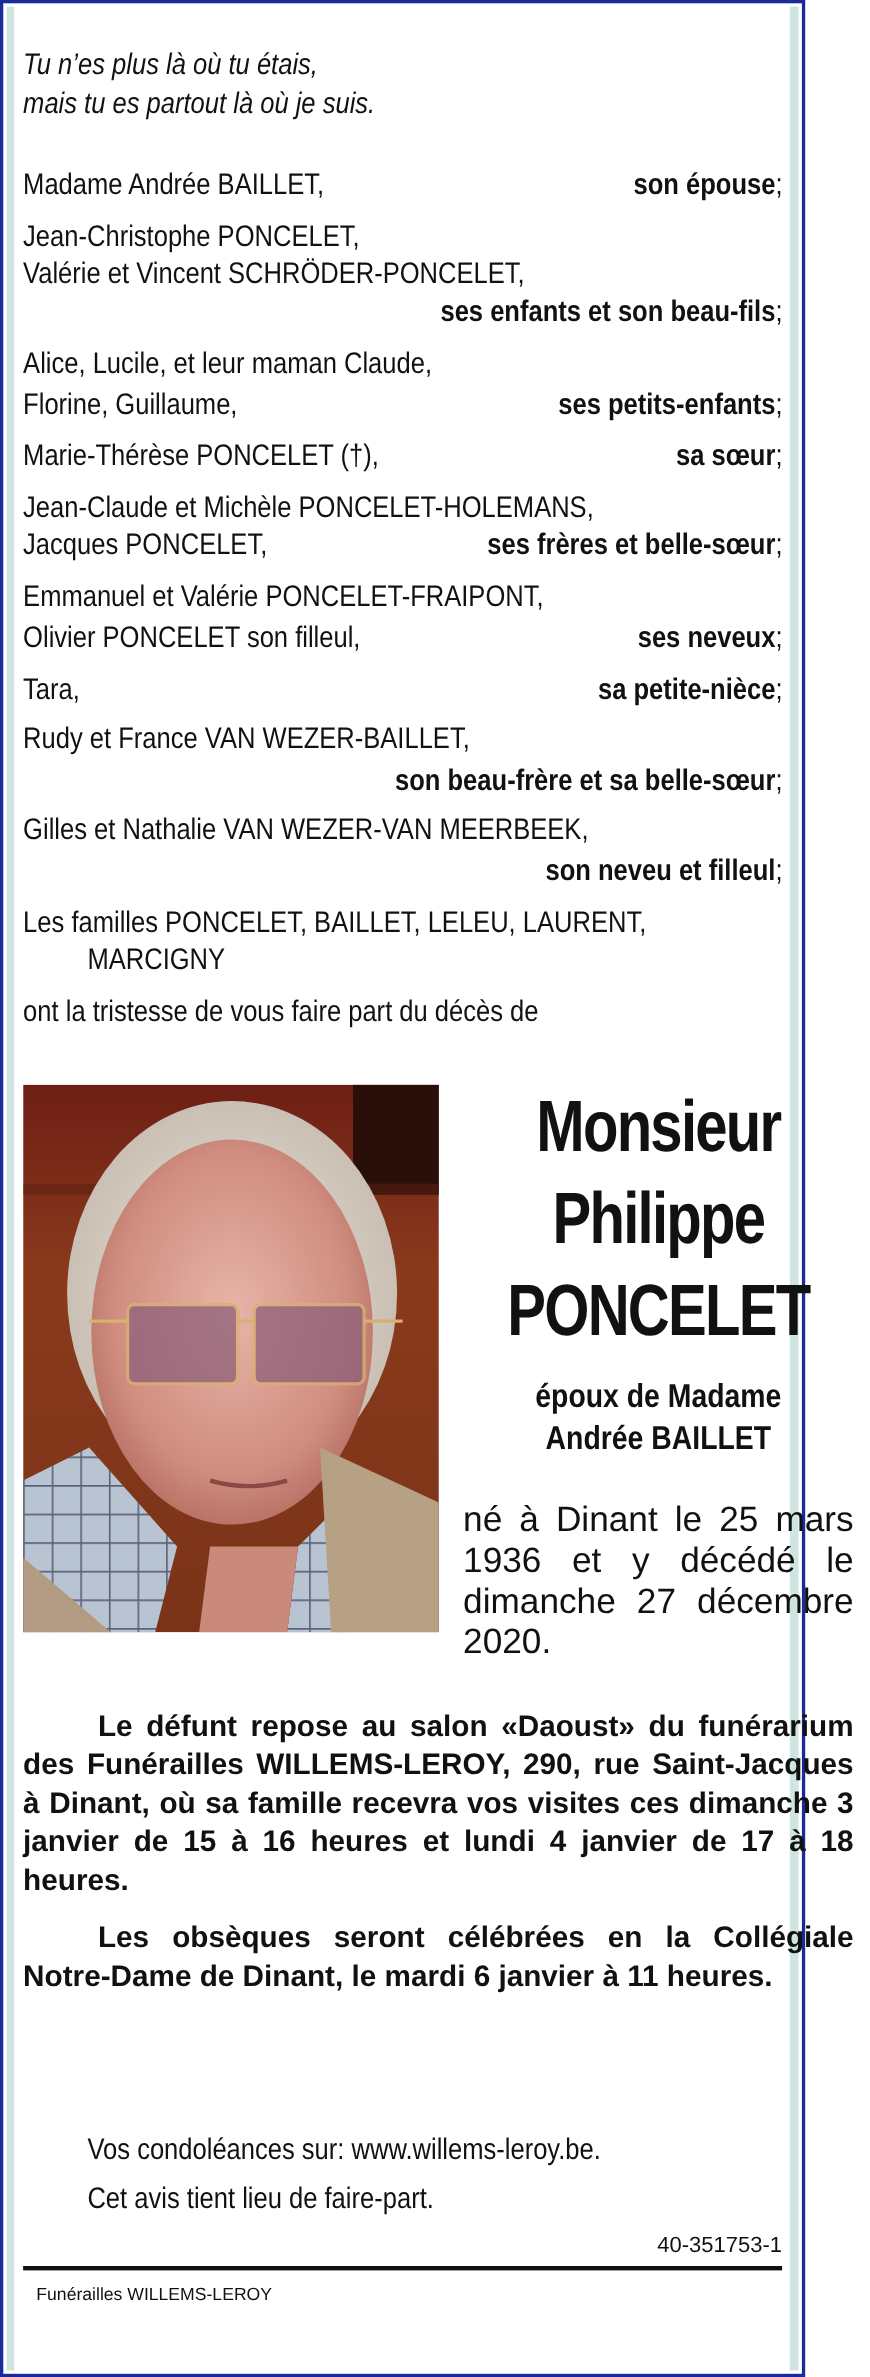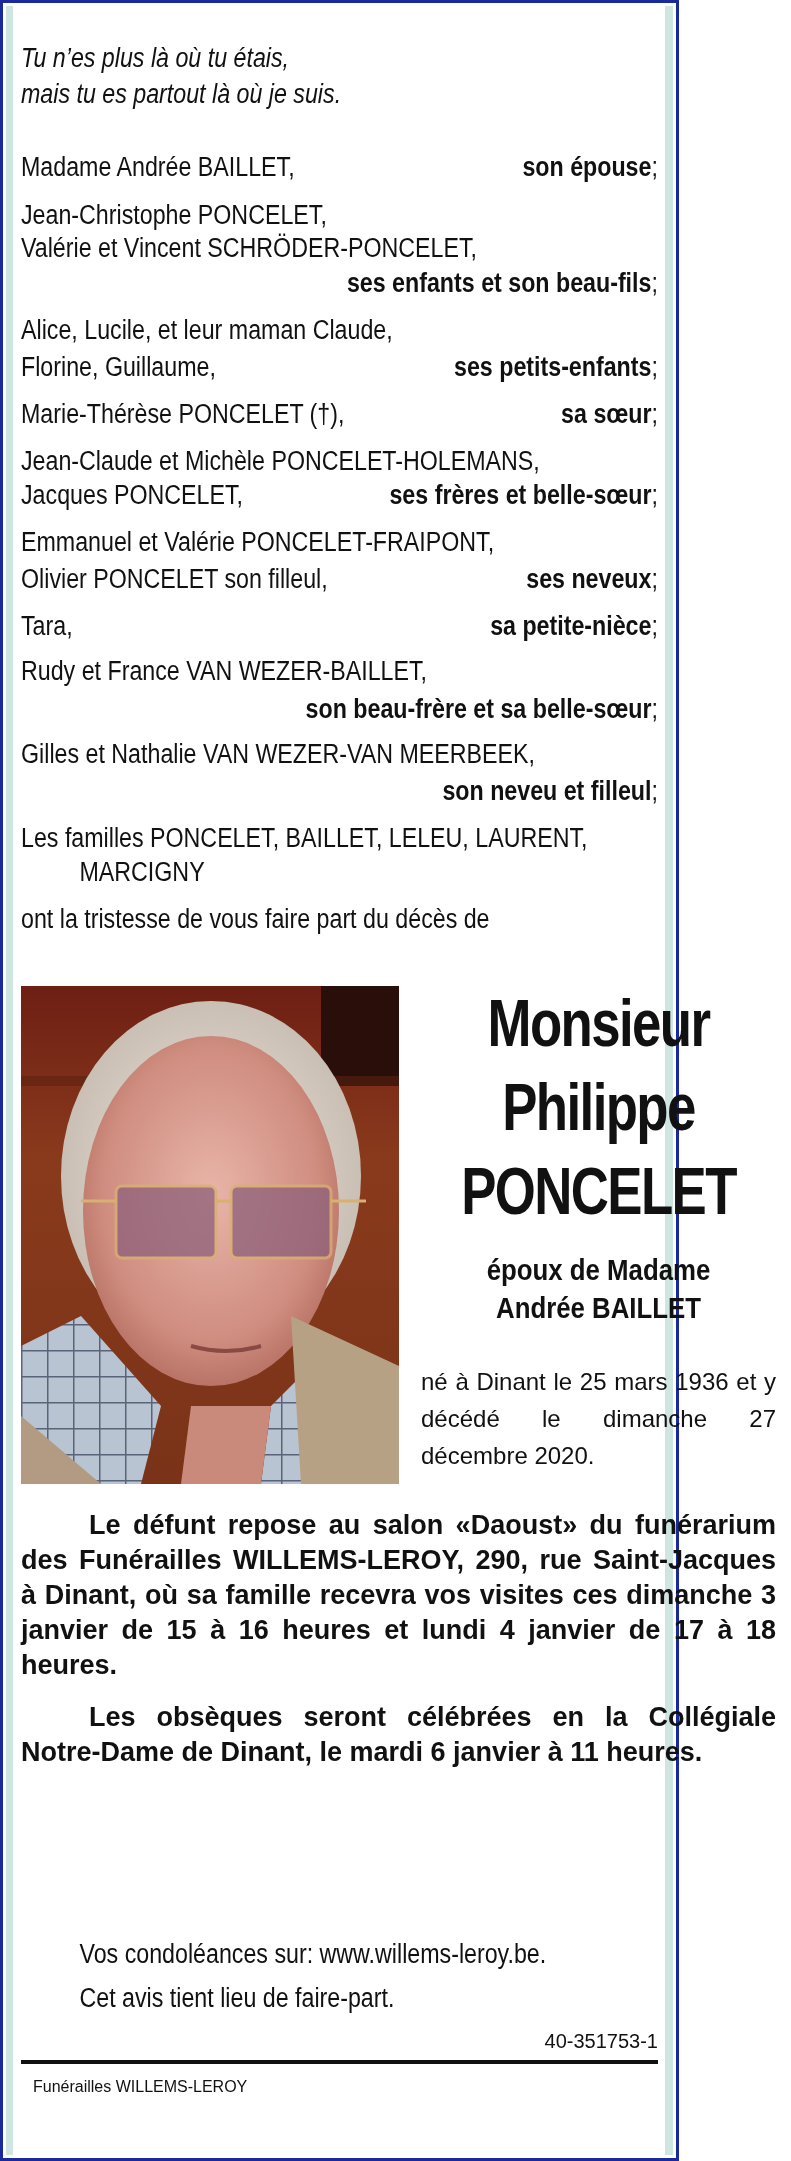"Tu n’es plus là où" .frame { width: 679px -> 732px }
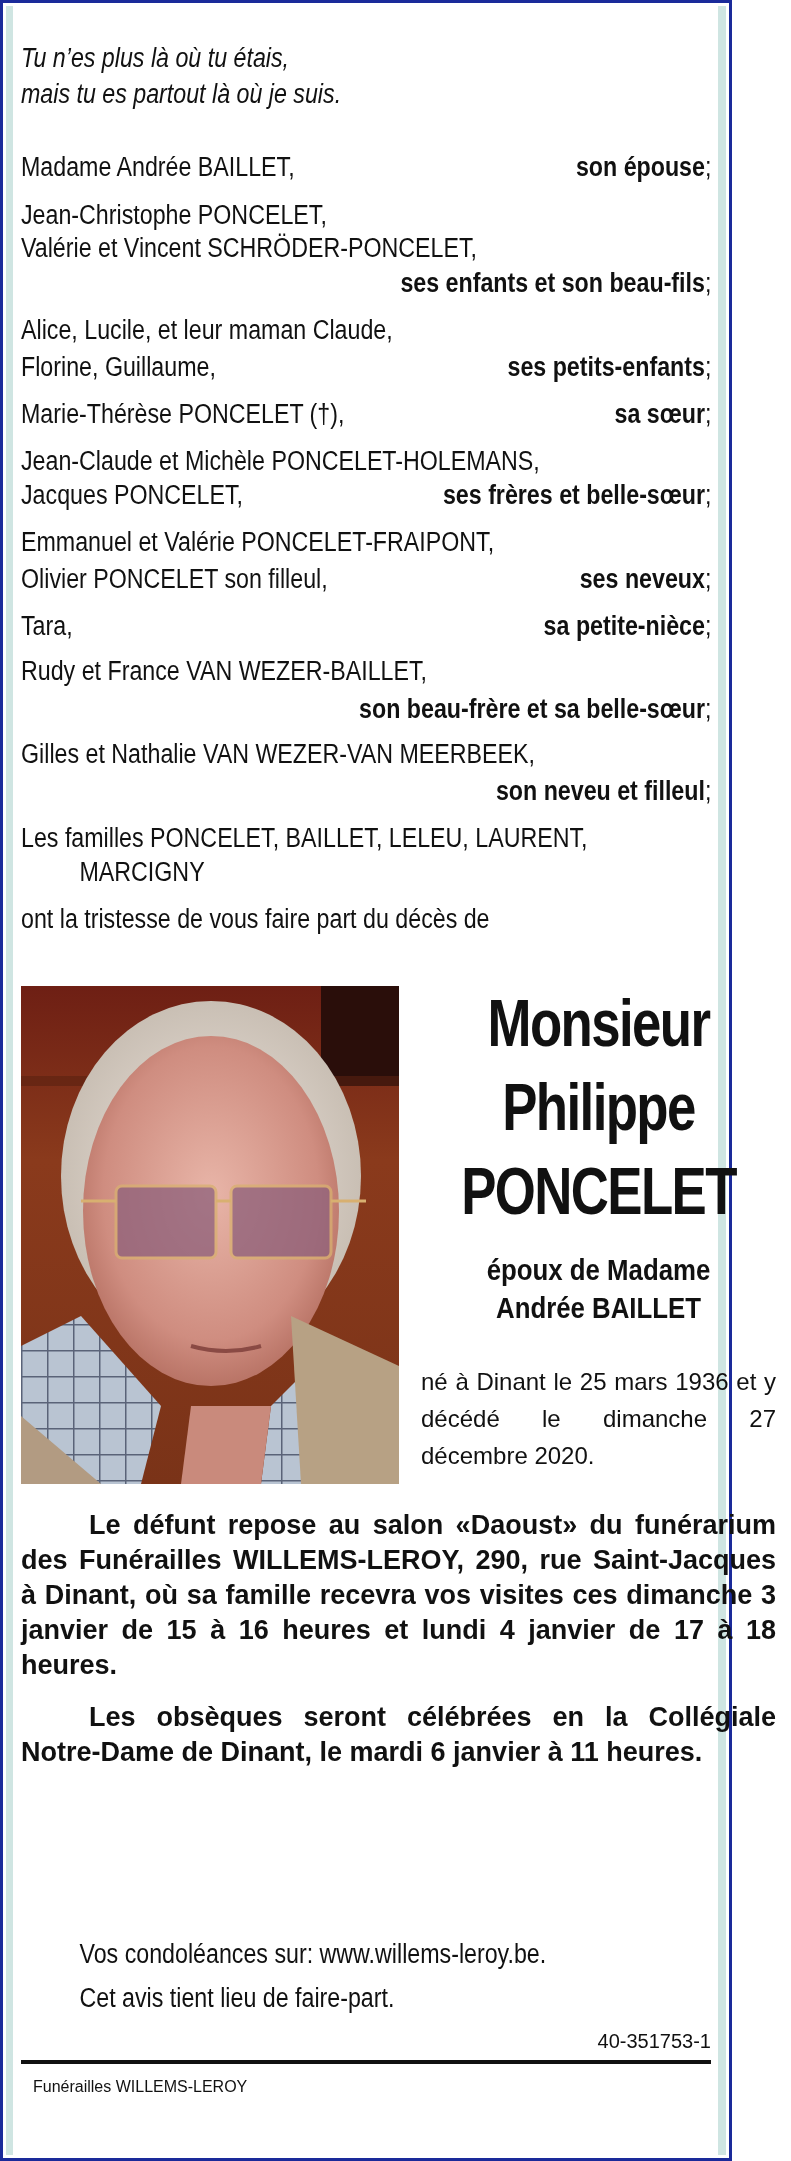"né à Dinant le 25" .born { font-size: 24px -> 32px }
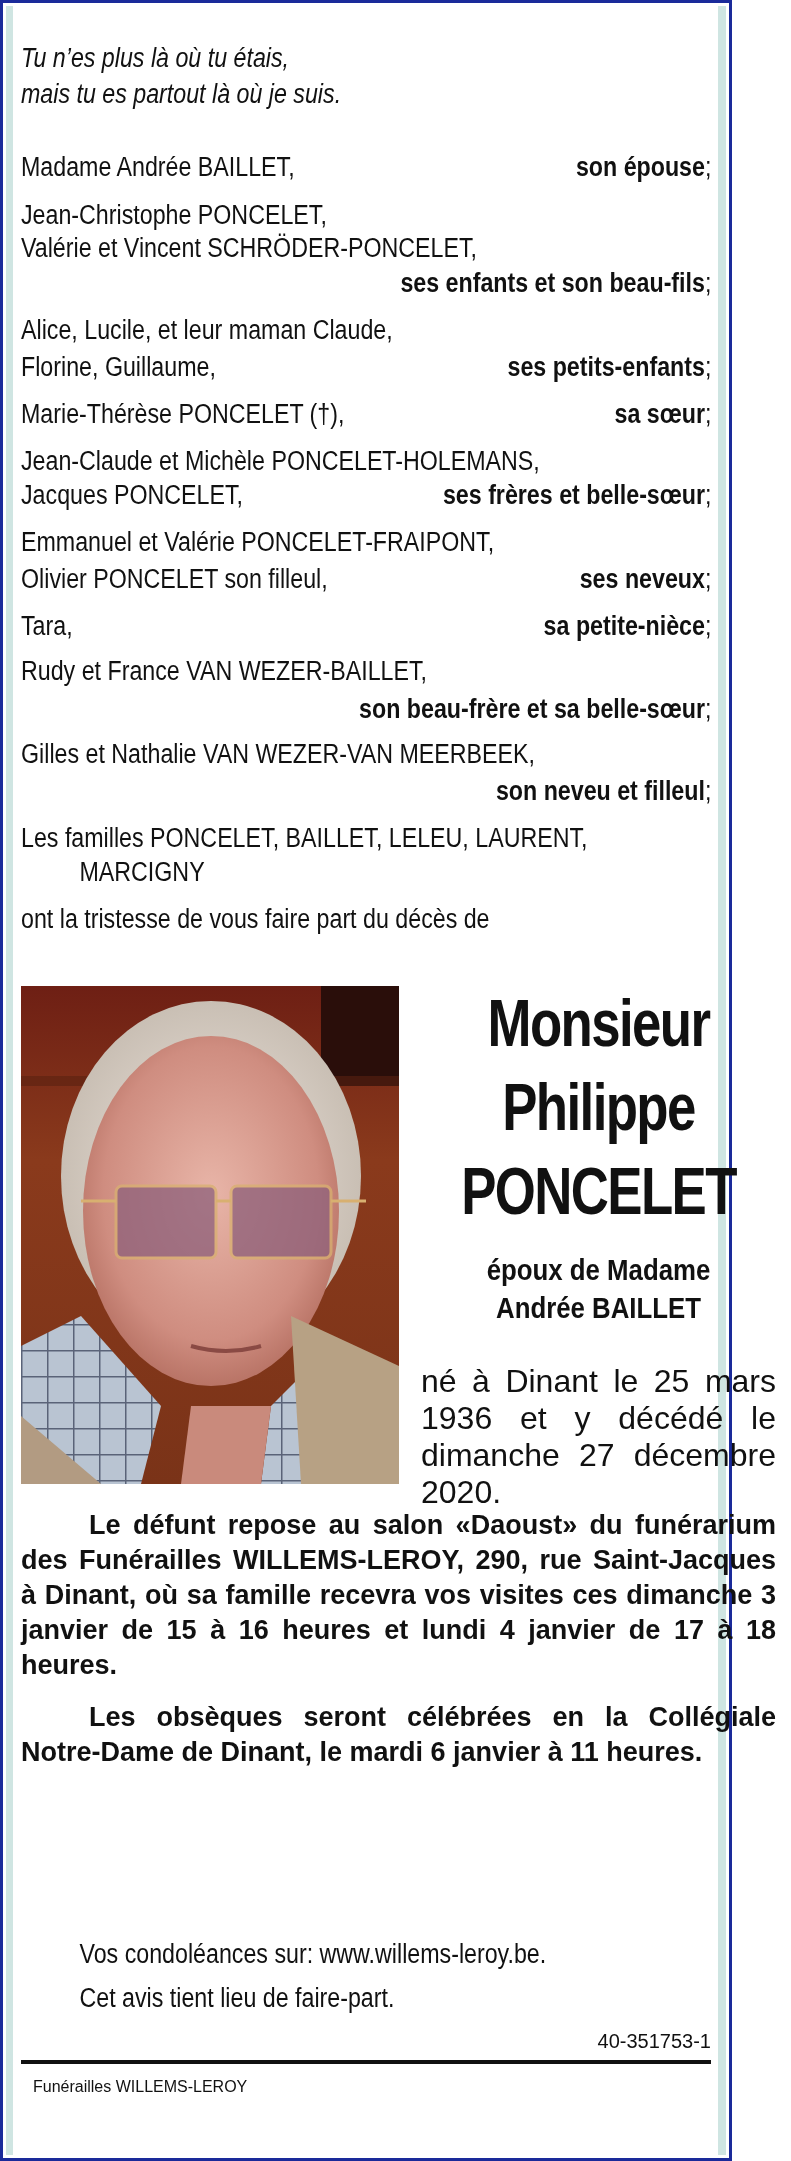"Le défunt repose au salon" .b { margin-top: none -> 44px }
